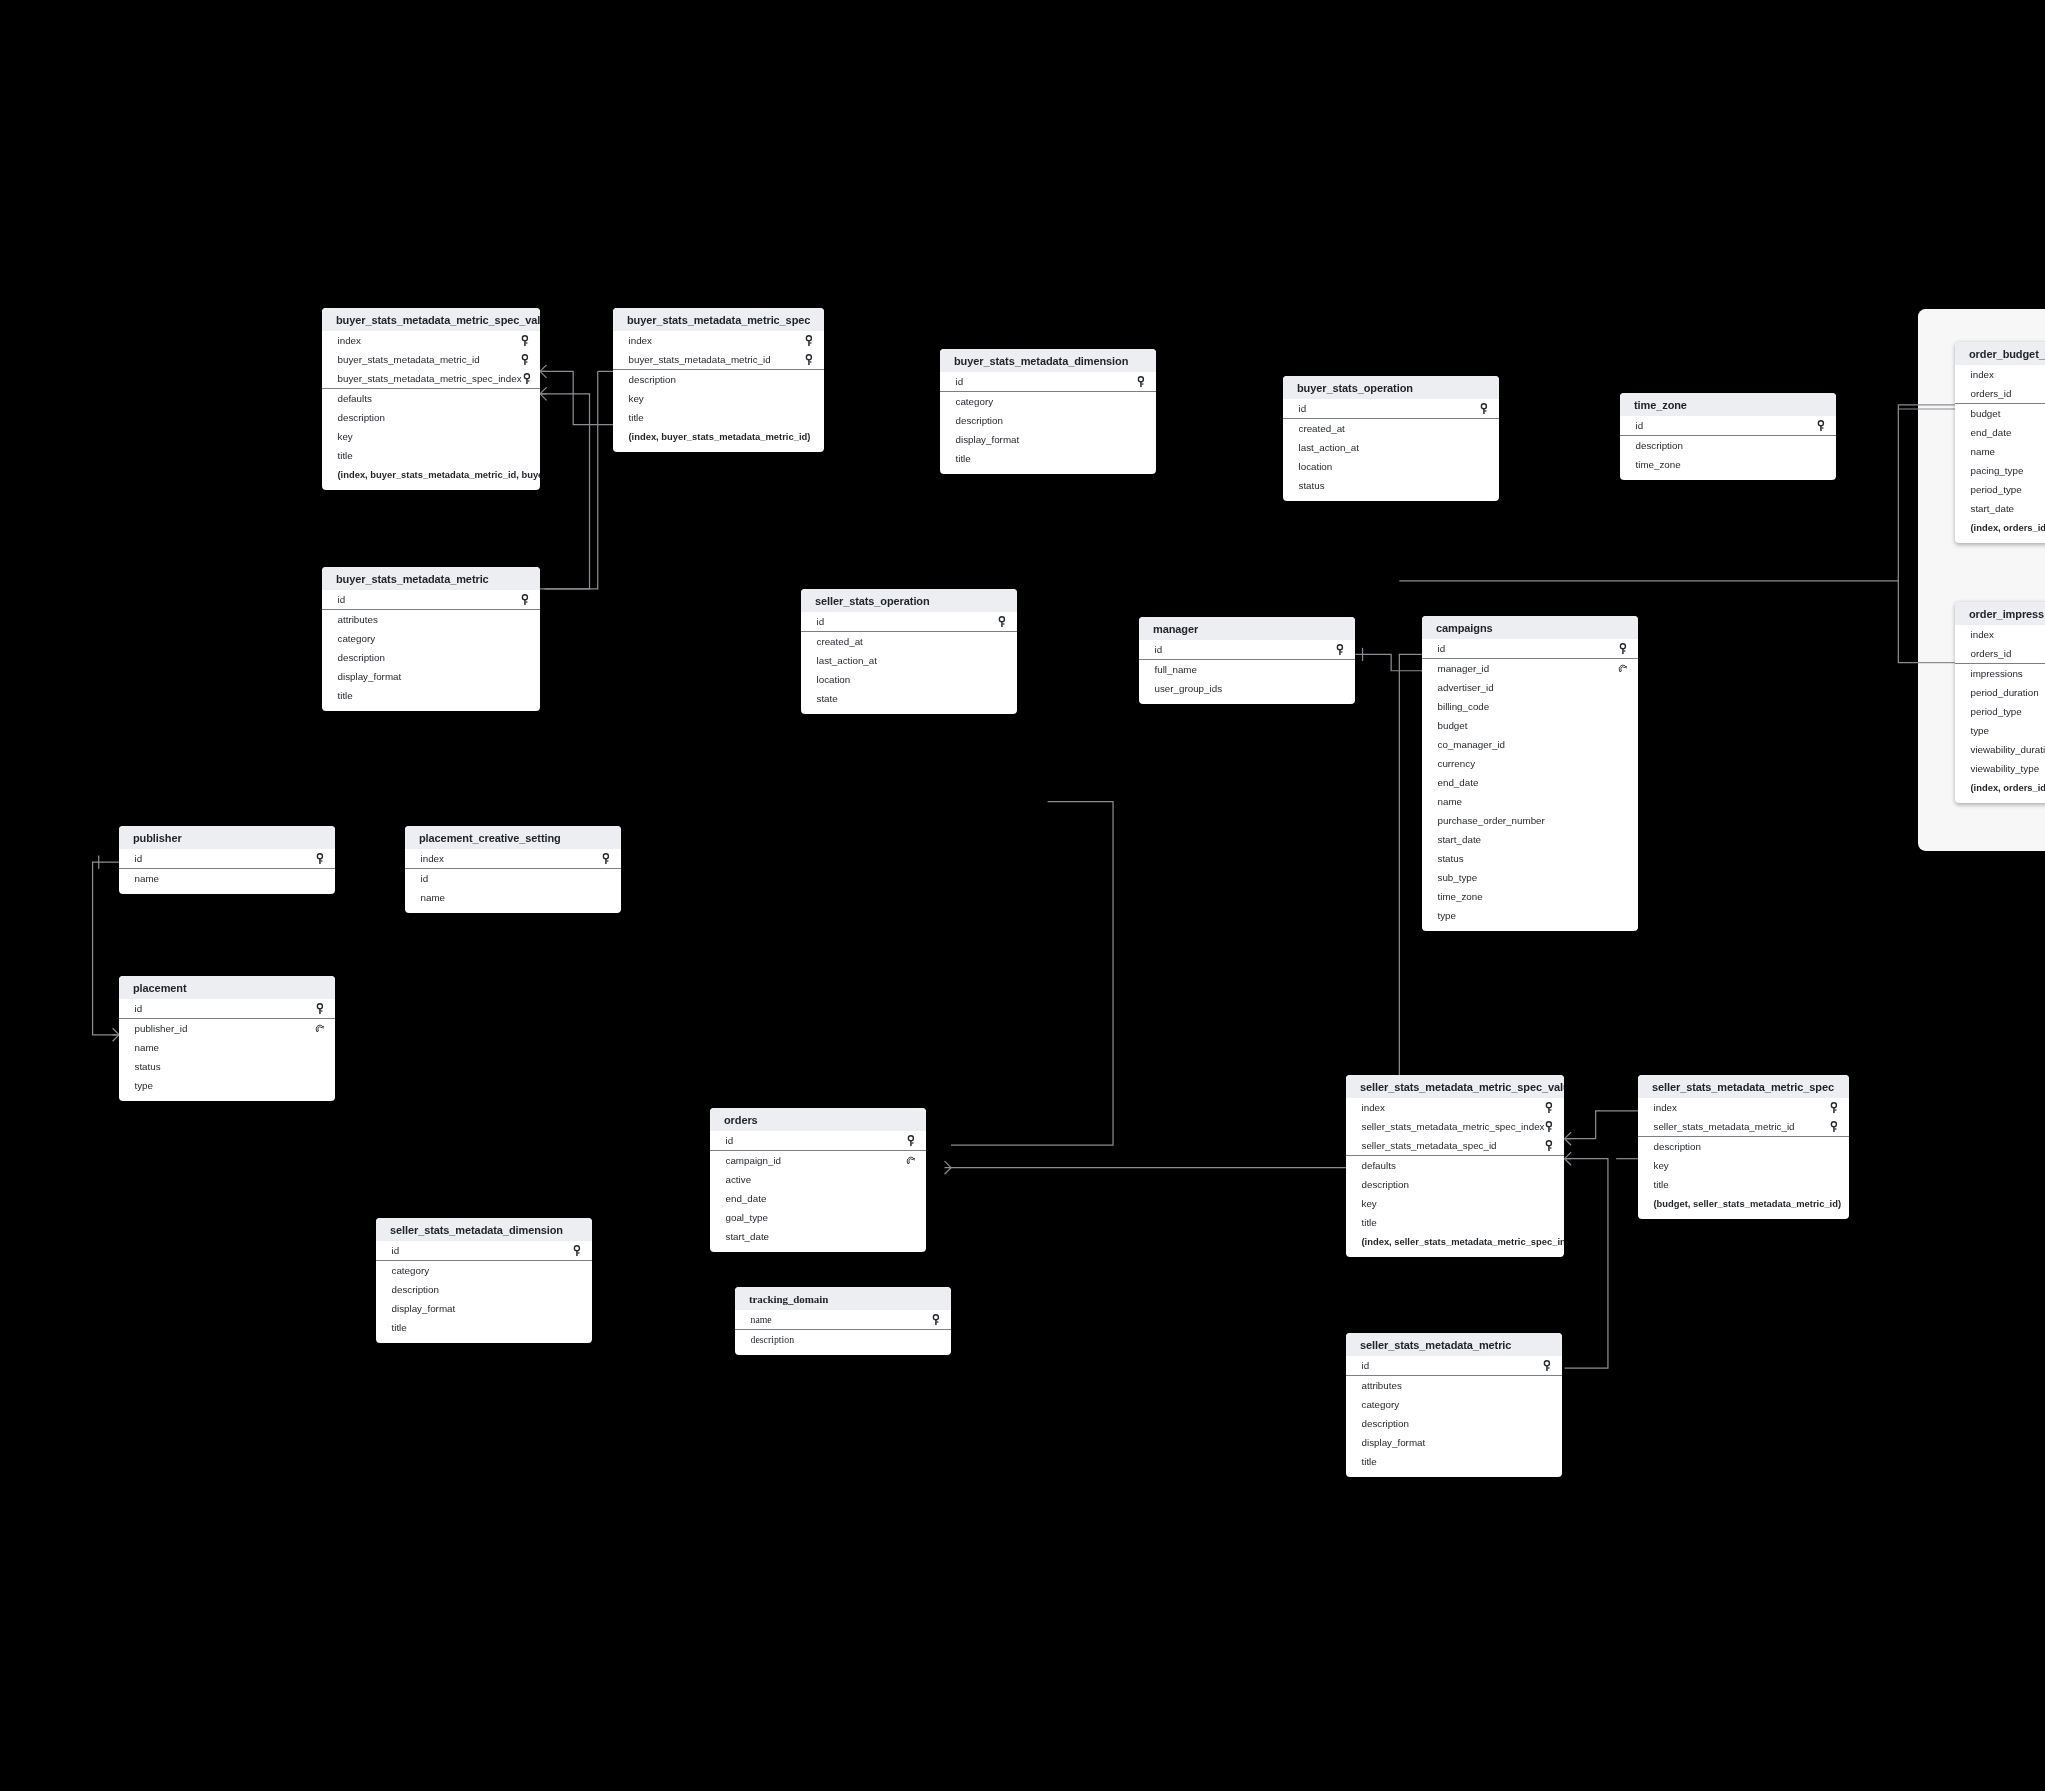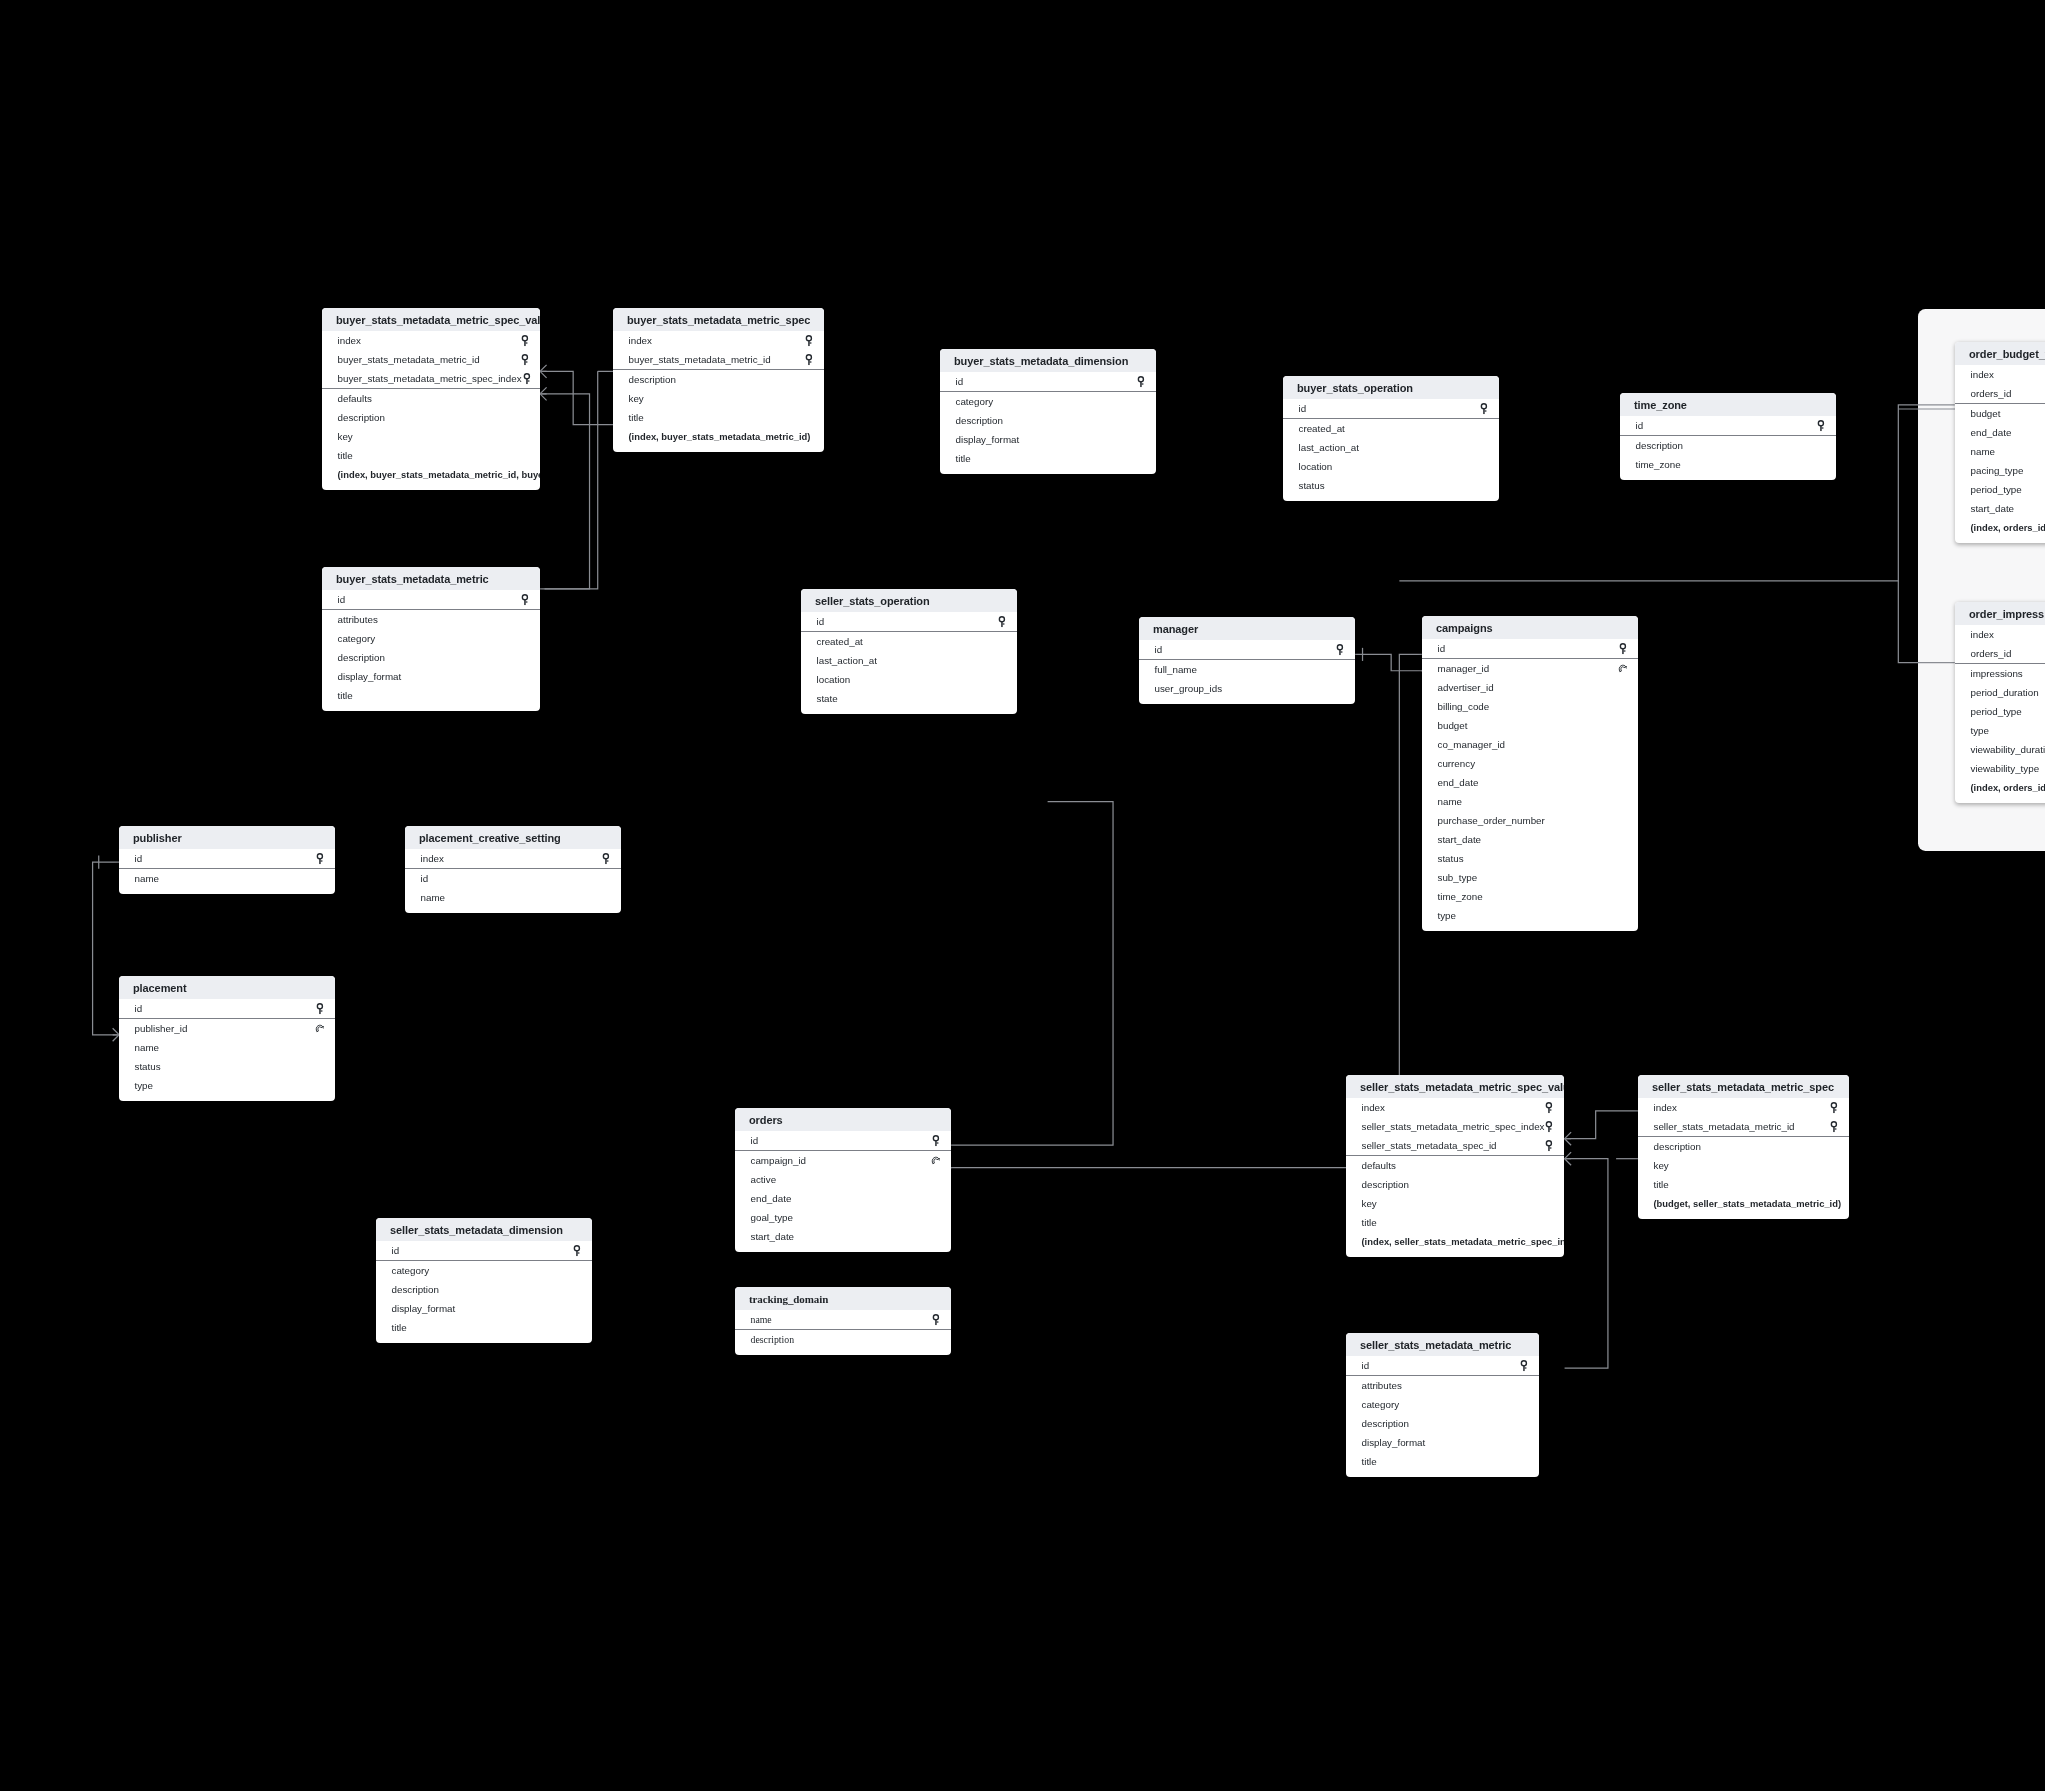"orders" div.tbl { left: 735px -> 710px }
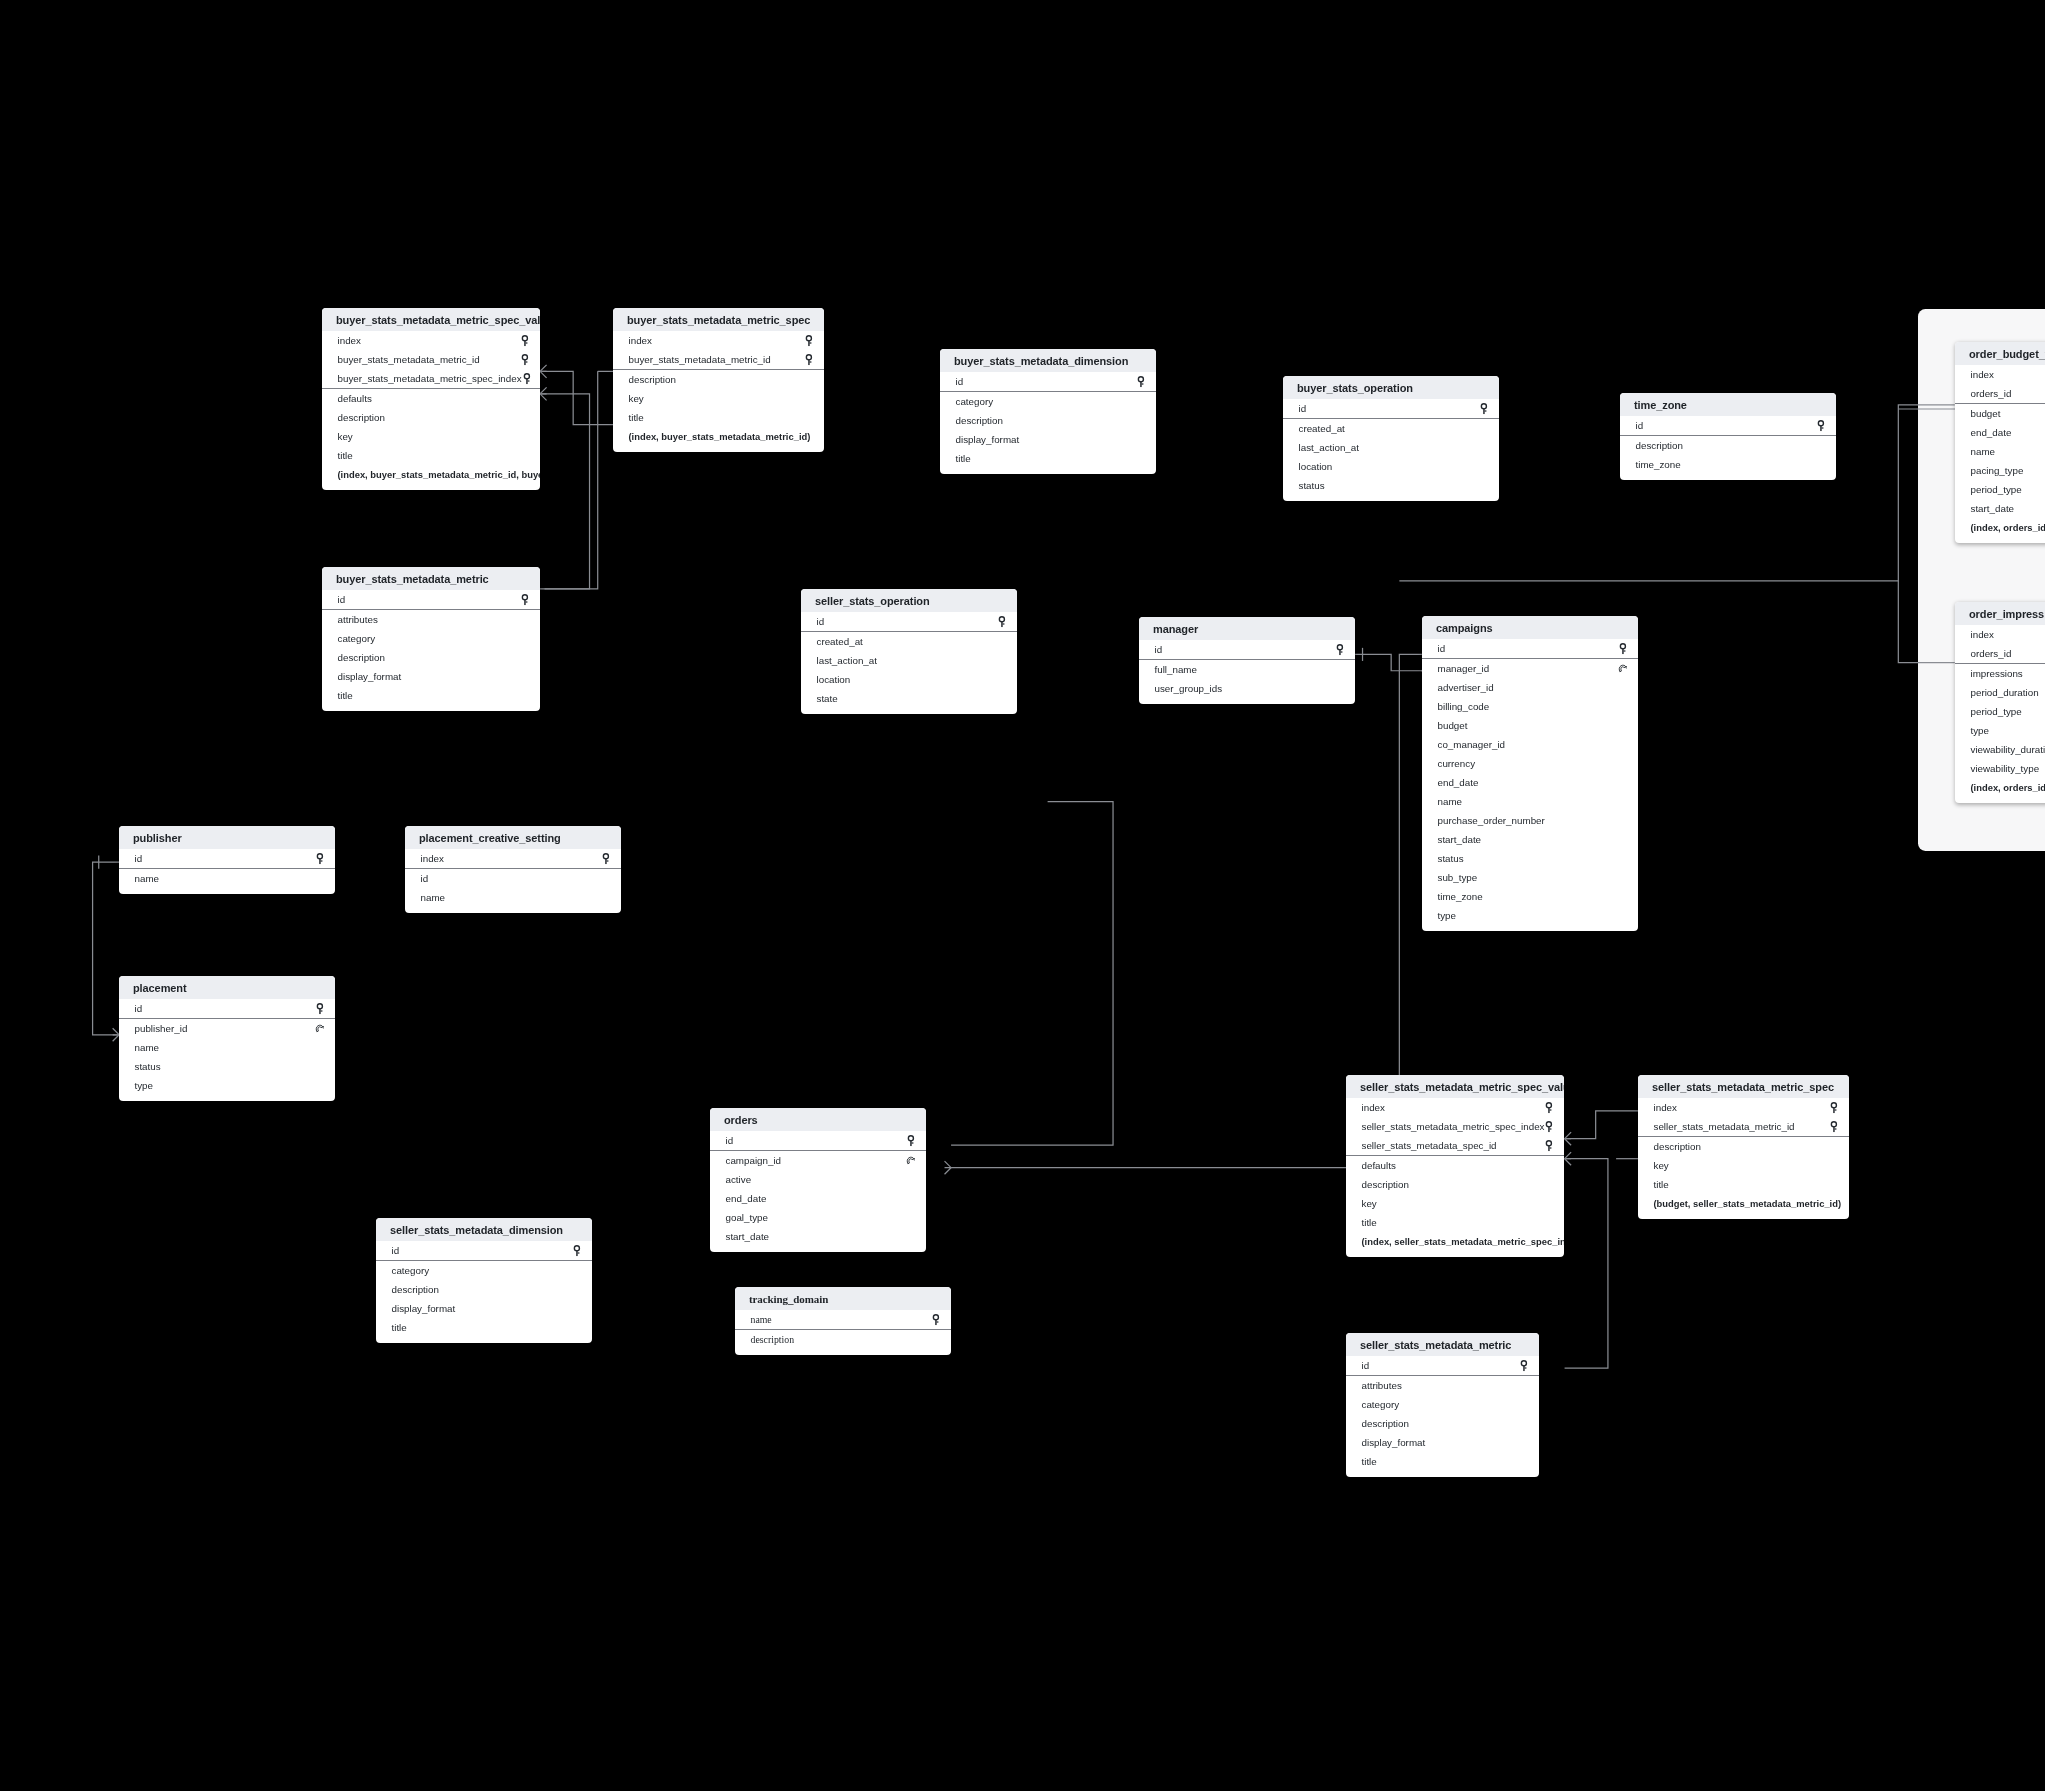"seller_stats_metadata_metric" div.tbl { width: 193px -> 216px }
